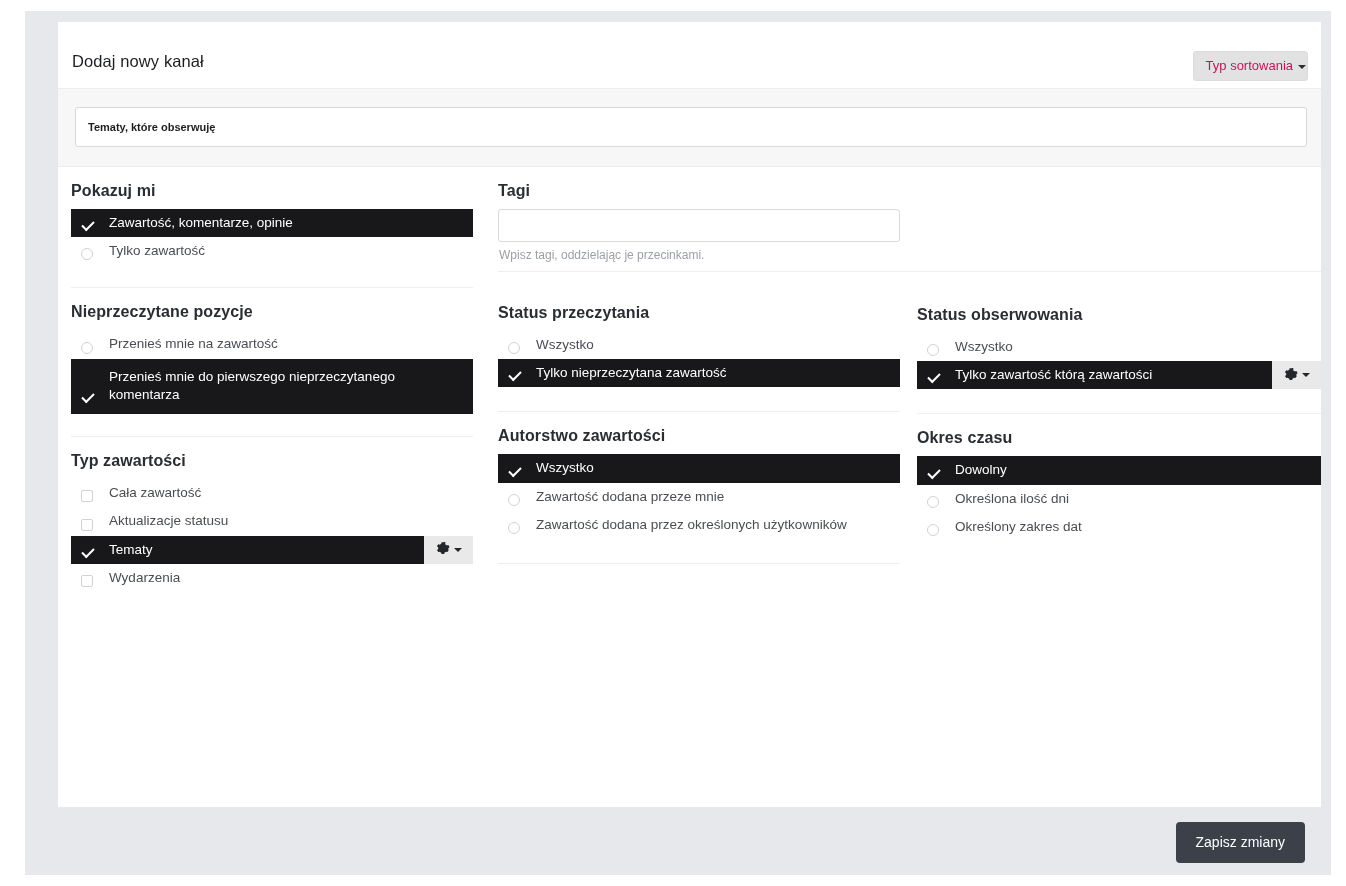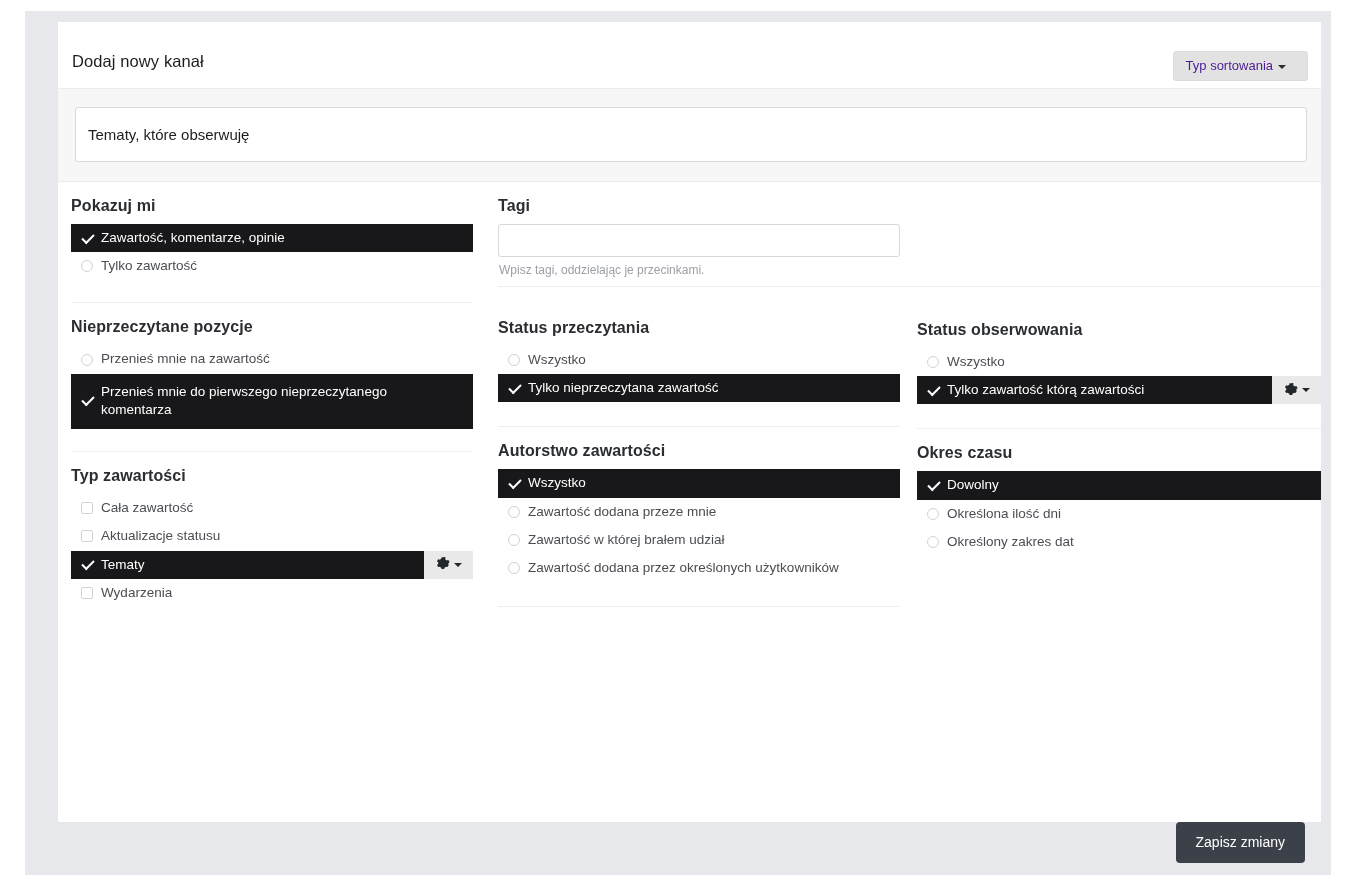"Typ sortowania" .sort-btn { color: #4c1d95 -> #be185d; padding: 7px 21px 8px 12px -> 7px 1px 8px 12px }
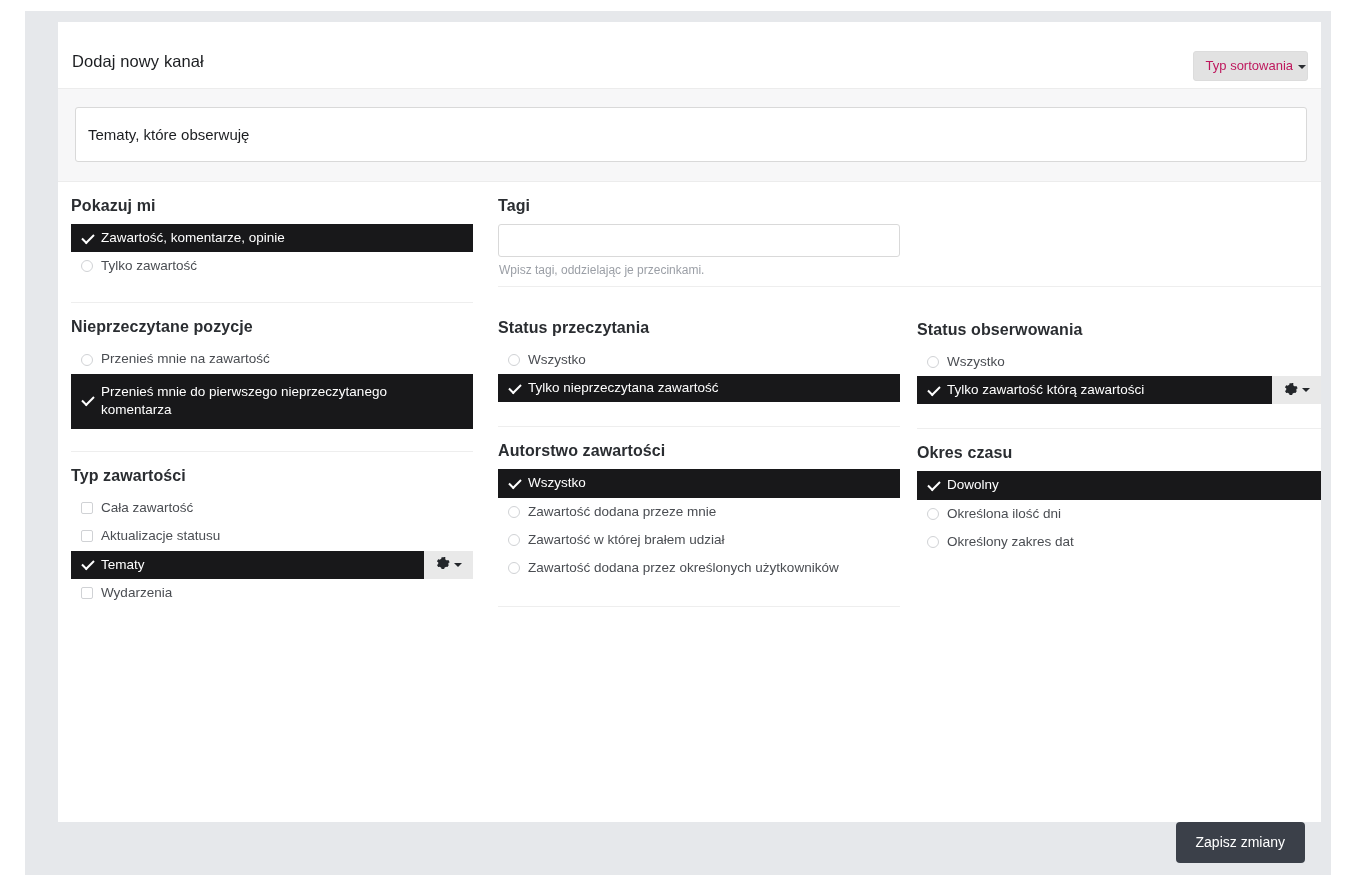"Tematy, które obserwuję" .name-input { font-size: 15px -> 11px; font-weight: none -> bold; height: 55px -> 40px }
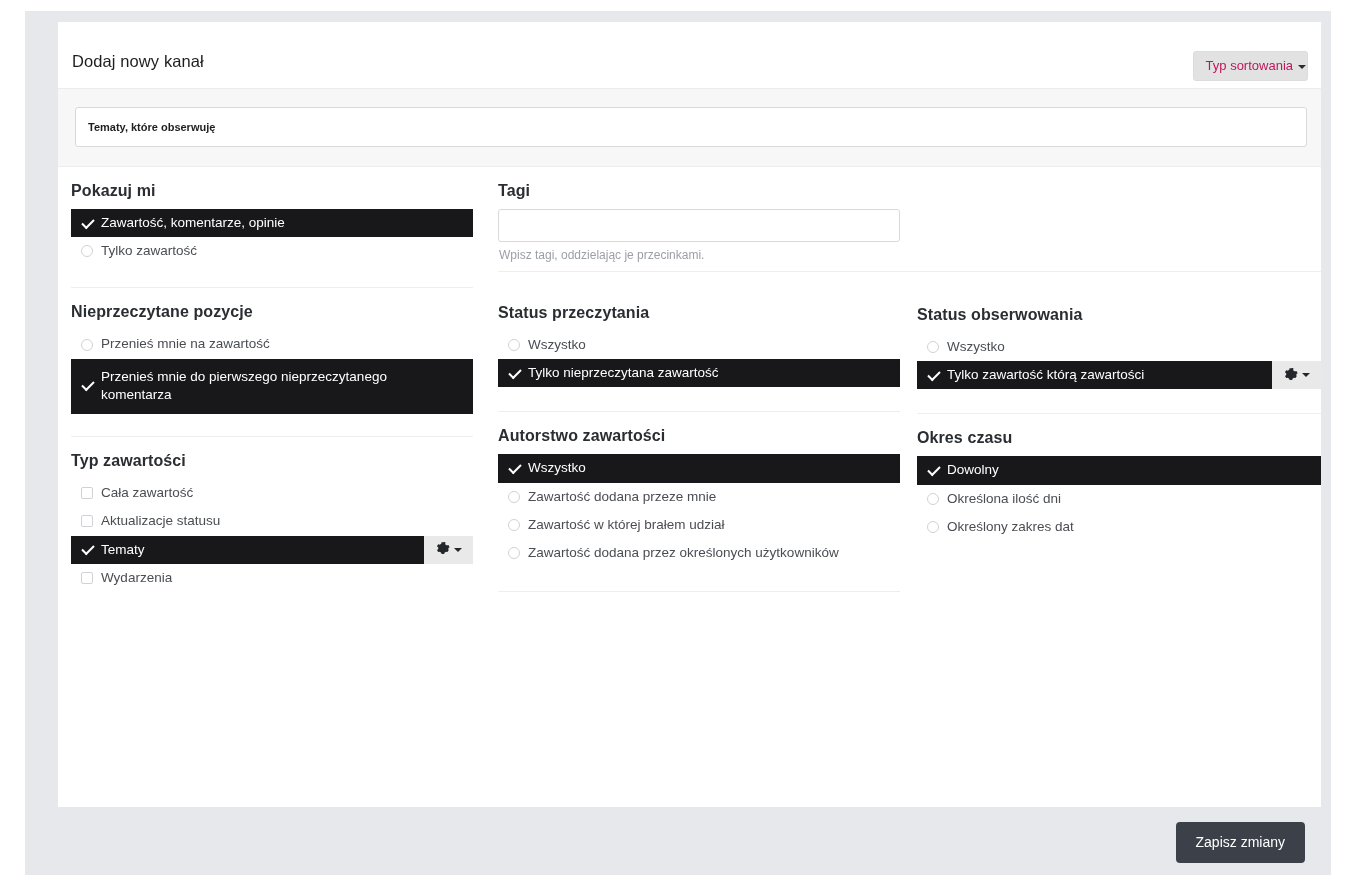"Zawartość, komentarze, opinie" .opt { align-items: center -> flex-end; gap: none -> 8px }
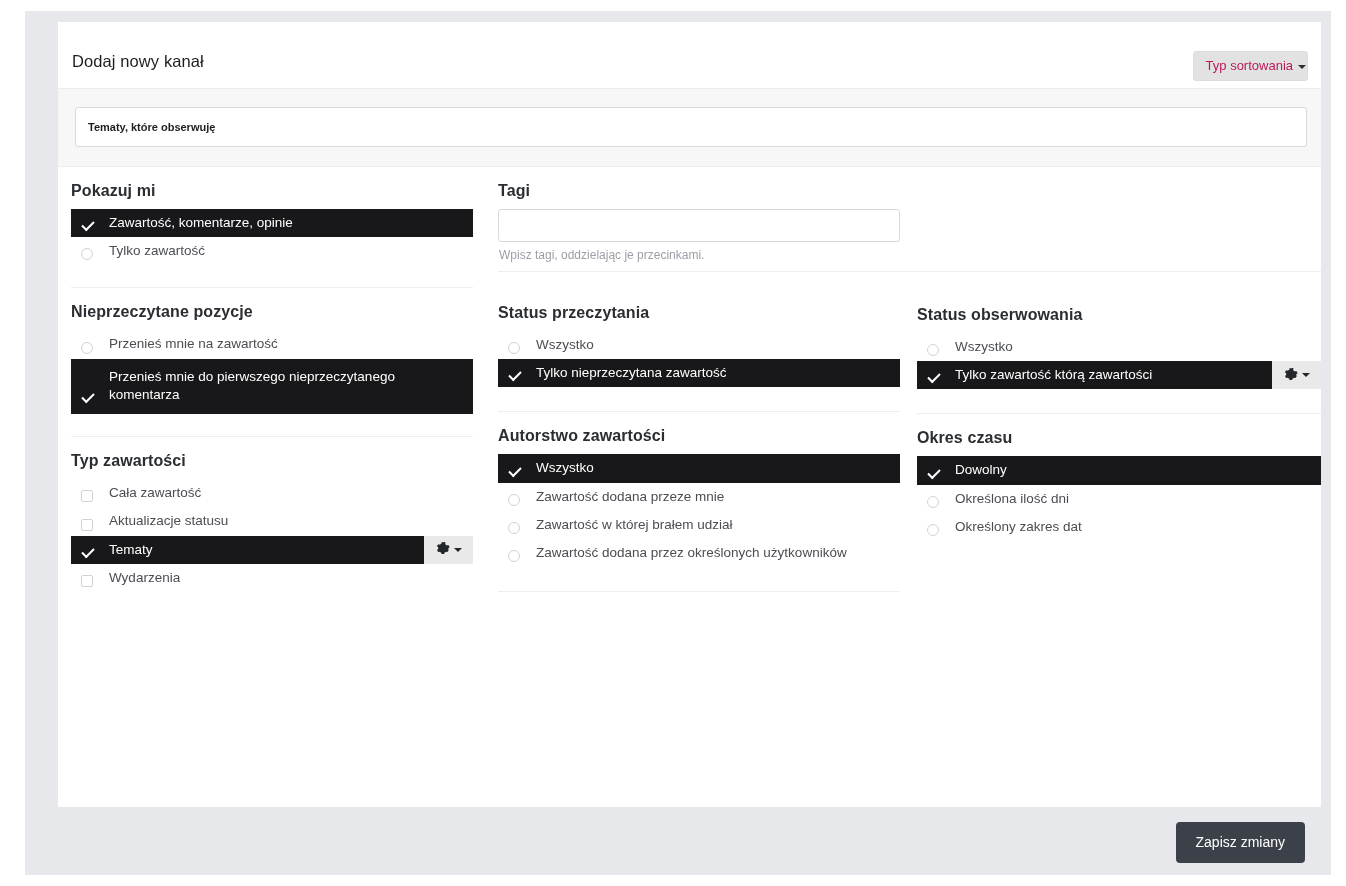"Zawartość w której brałem udział" div.opt { html: <div> <span> <span></span> </span> <span>Zawartość w której brałem udział</span> </div> -> none }
